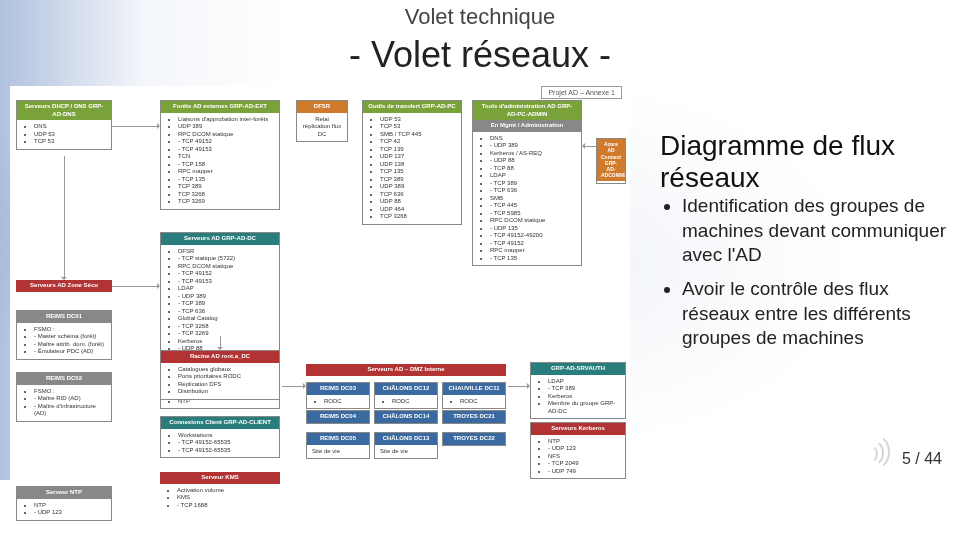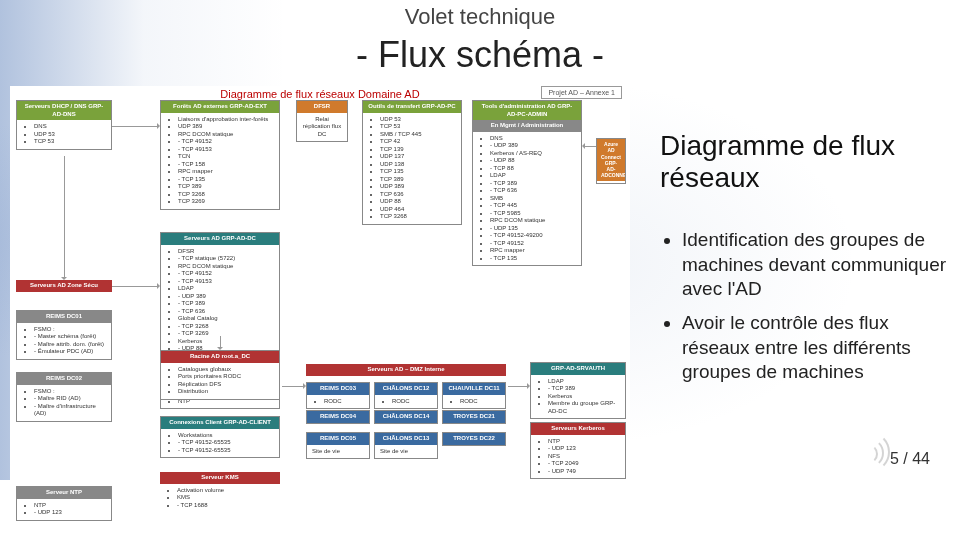"- Flux schéma -" div.title { text: Flux schéma -> Volet réseaux }
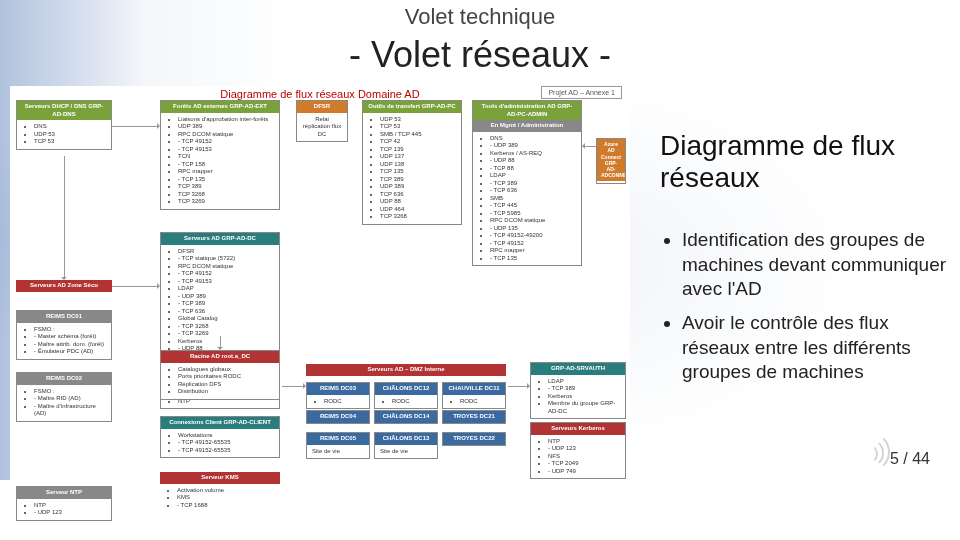"Diagramme de flux réseaux Domaine" div.diagram-title { html: <div>Diagramme de flux réseaux Domaine AD</div> -> none }
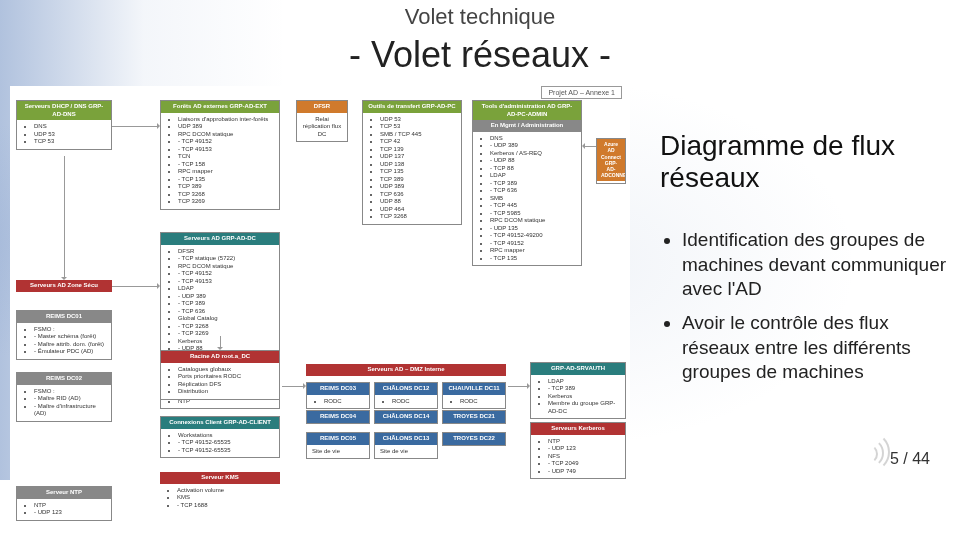"Diagramme de flux réseaux" .right h2 { margin-bottom: 34px -> none }
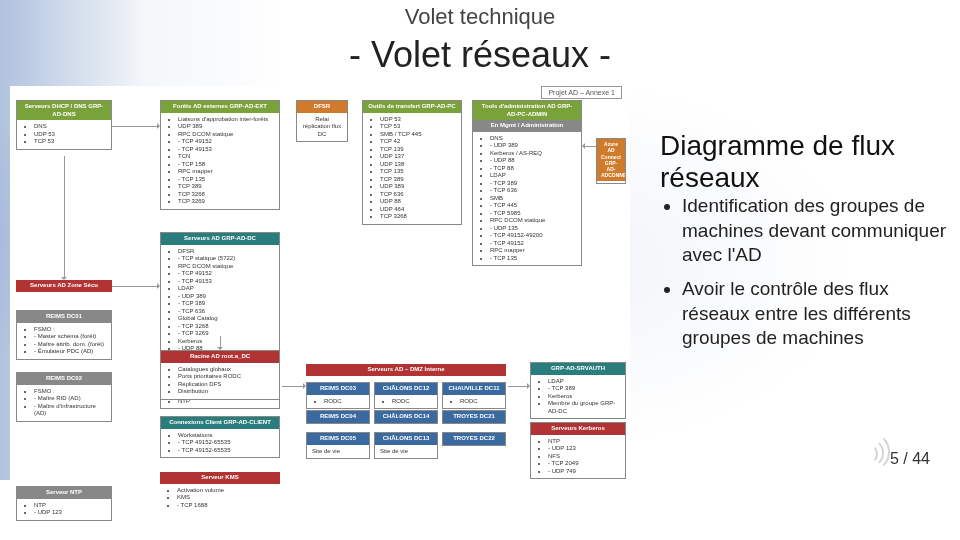"5 / 44" .pagenum { right: 30px -> 18px }
